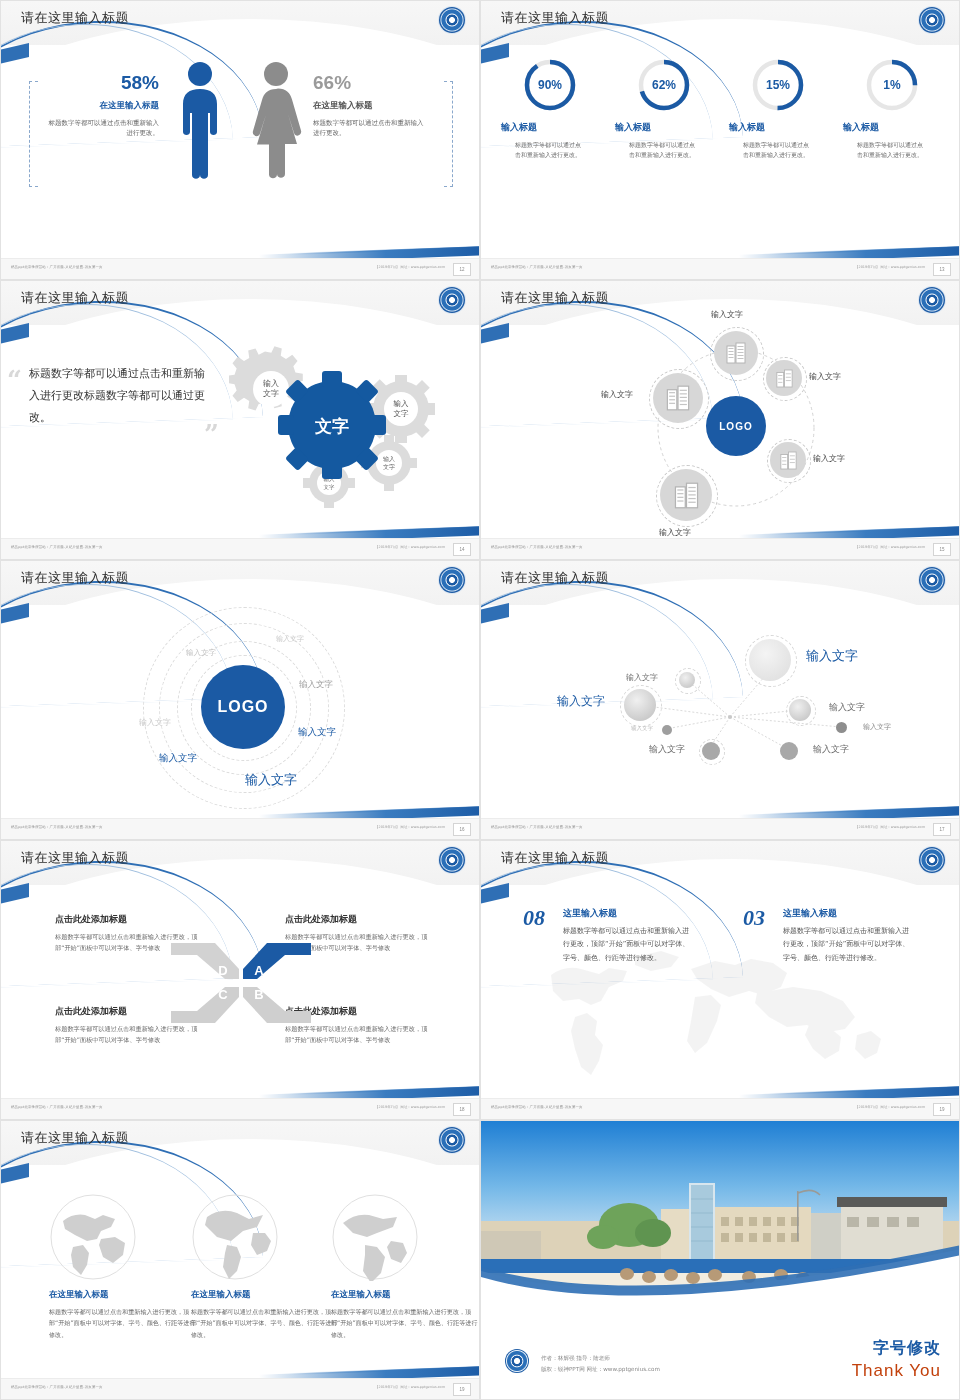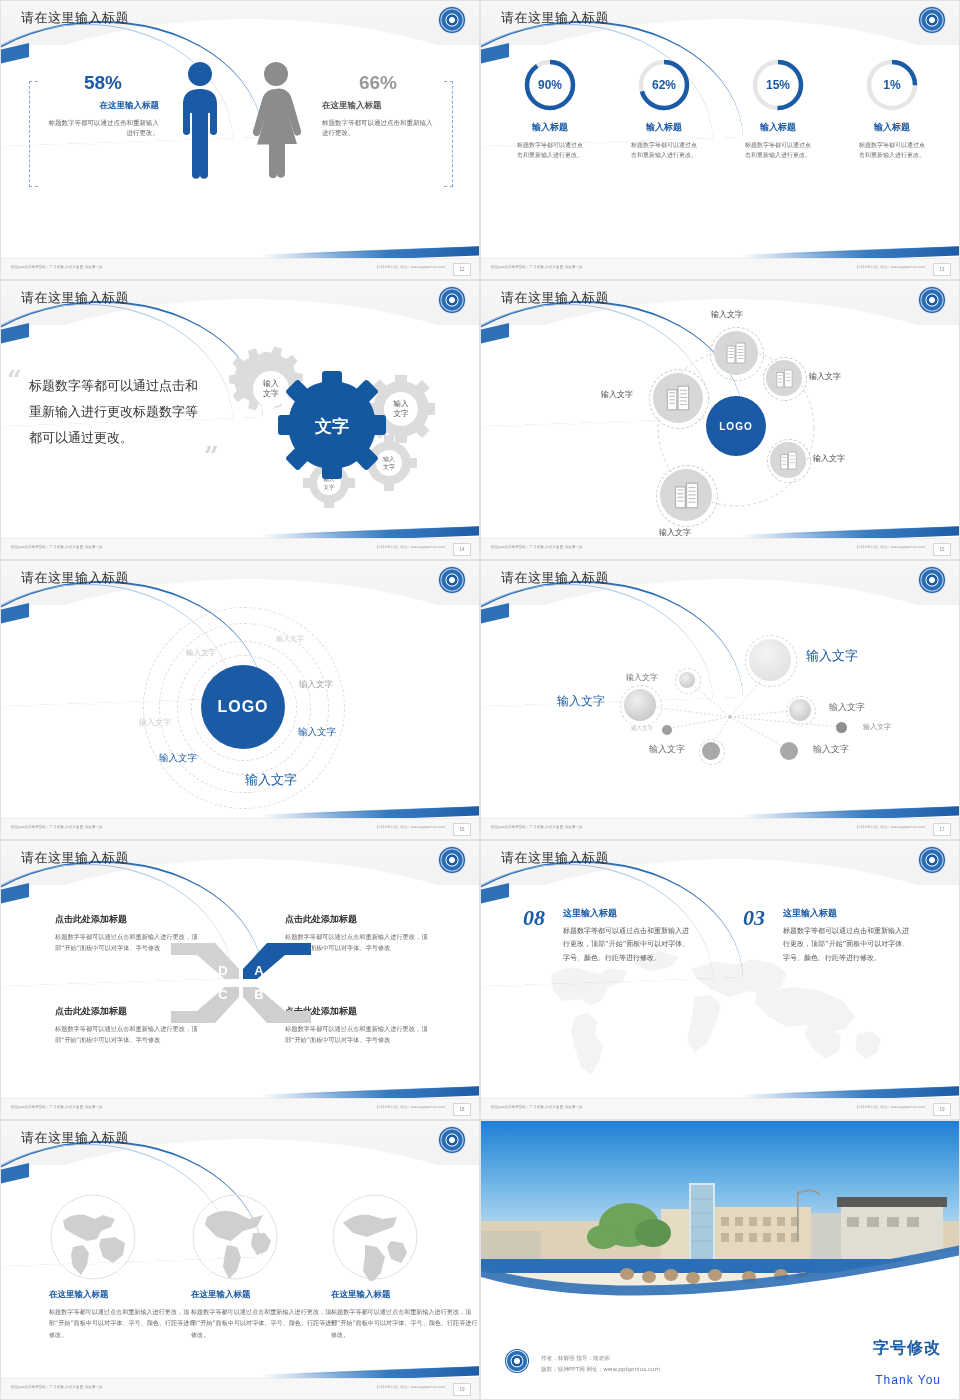"58%" .s1-pct { text-align: center -> none }
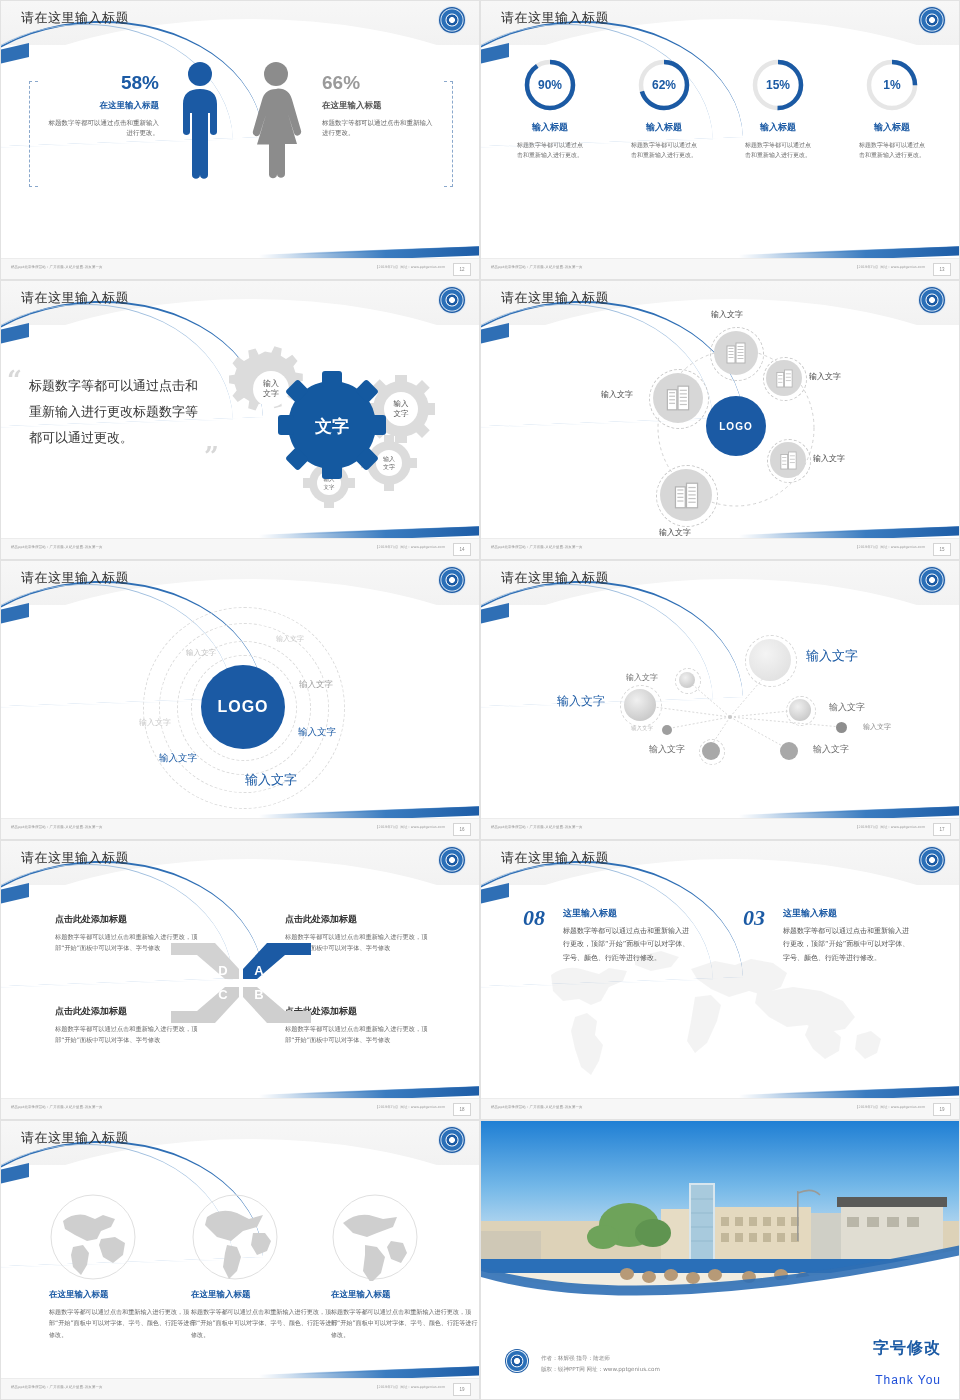"66%" div.s1-col { margin-left: 9px -> none }
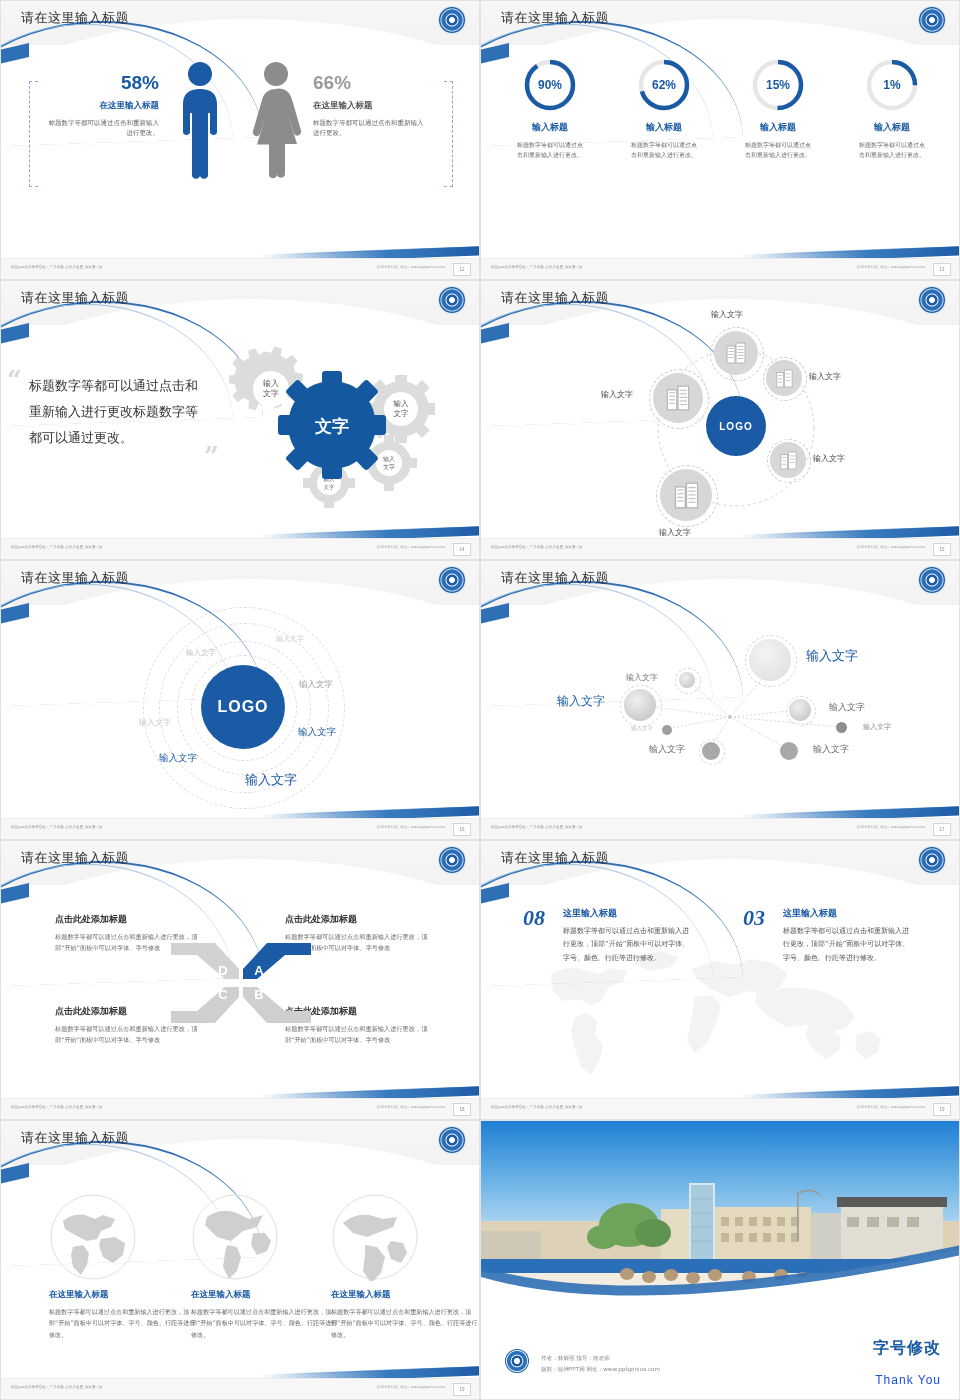"90%" .donut-col { text-align: center -> left }
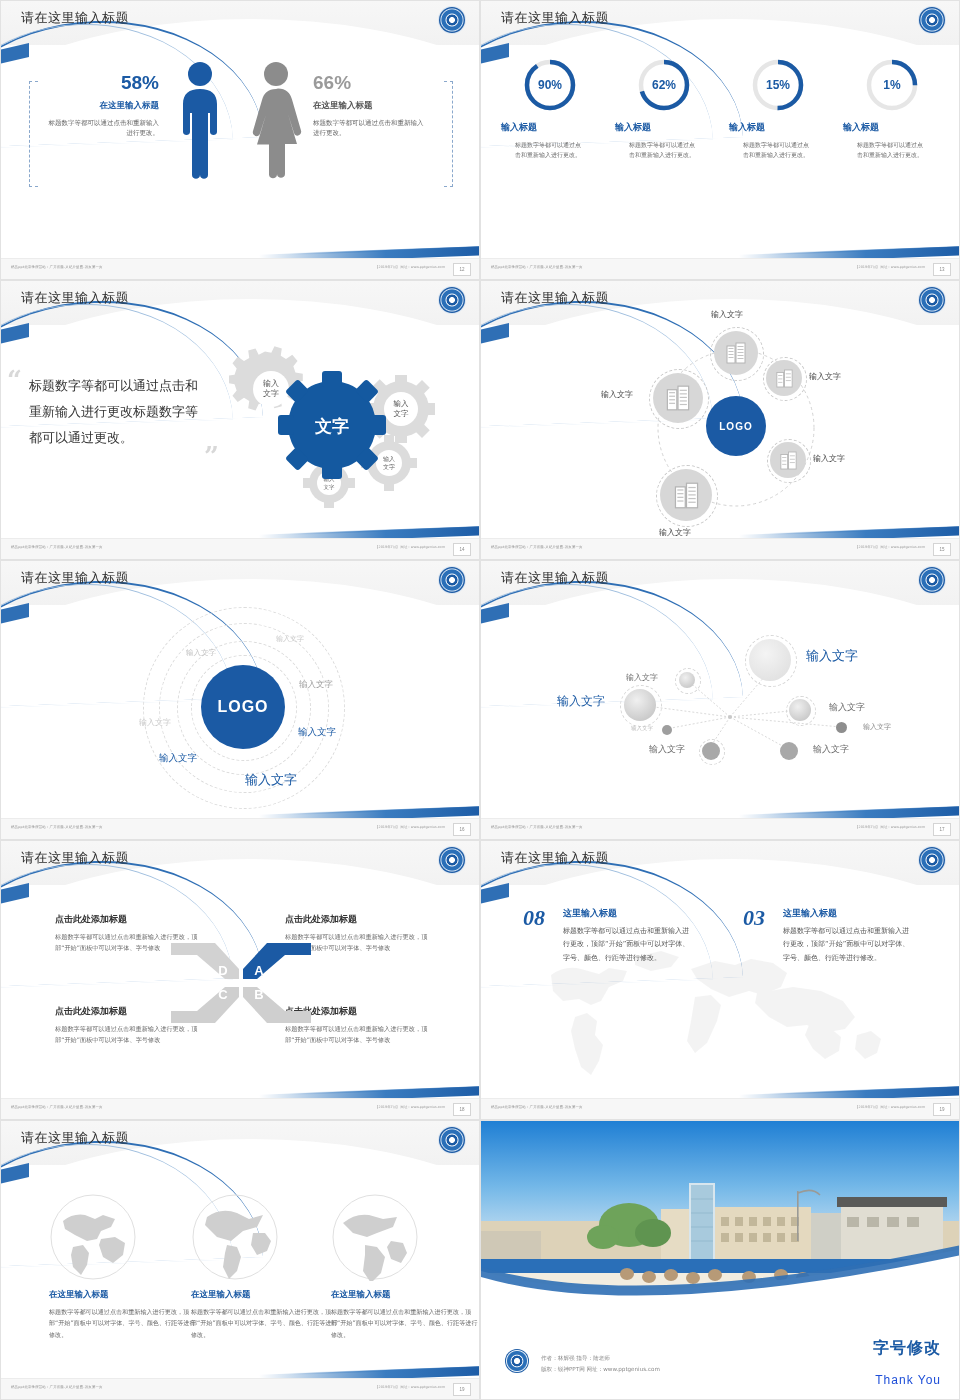"标题数字等都可以通过点击和重新输入进行更改标题数字等都可以通过更改。" .q-text { font-size: 13px -> 11px; margin-top: 10px -> none }
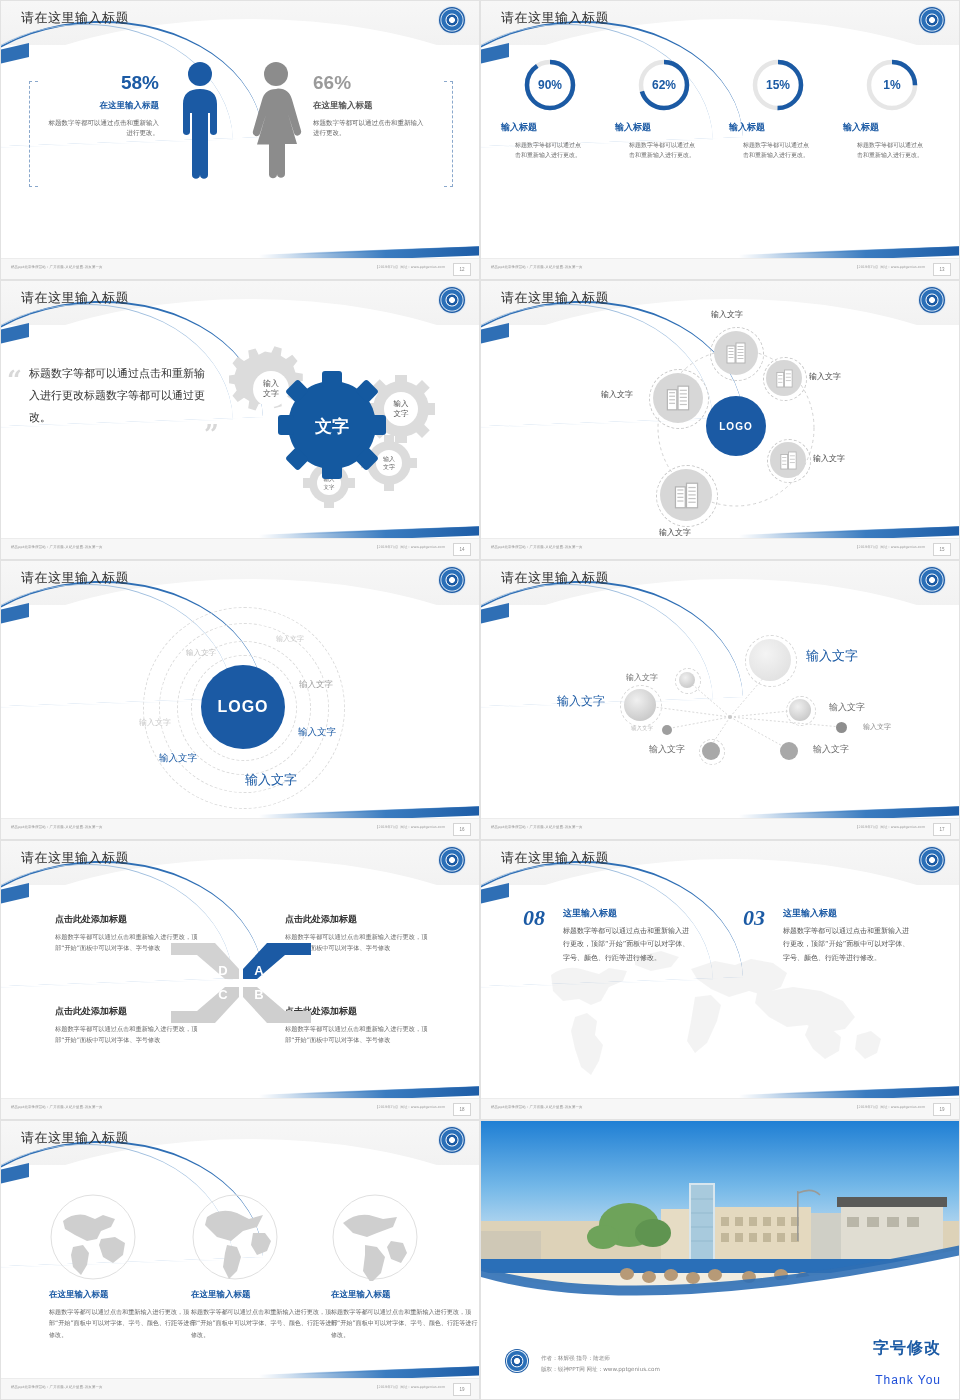"Thank You" .thanks-en { bottom: 12px -> 18px; color: #1d4ed8 -> #c2410c; font-size: 12px -> 17px }
